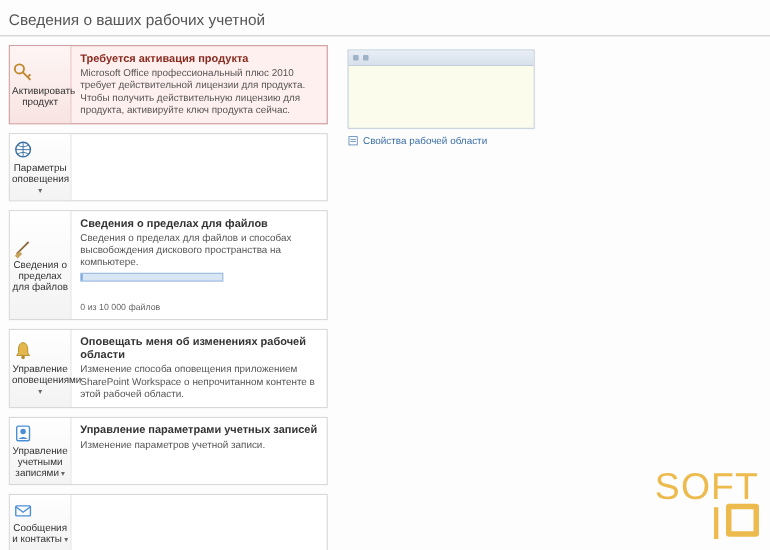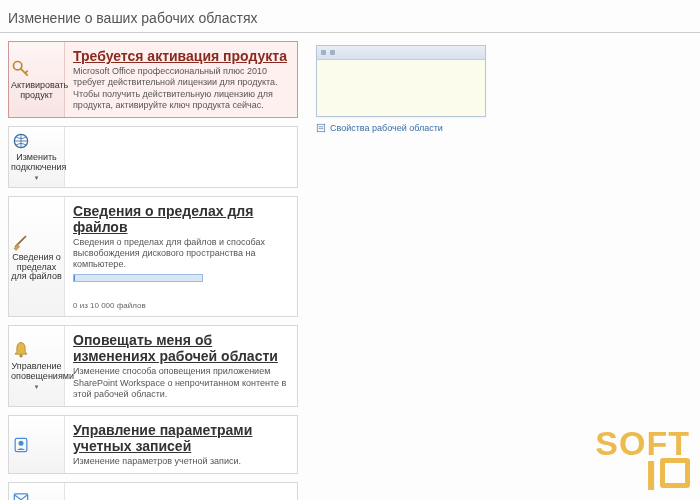"Изменение о ваших рабочих областях" div.page-title { text: Изменение о ваших рабочих областях -> Сведения о ваших рабочих учетной }
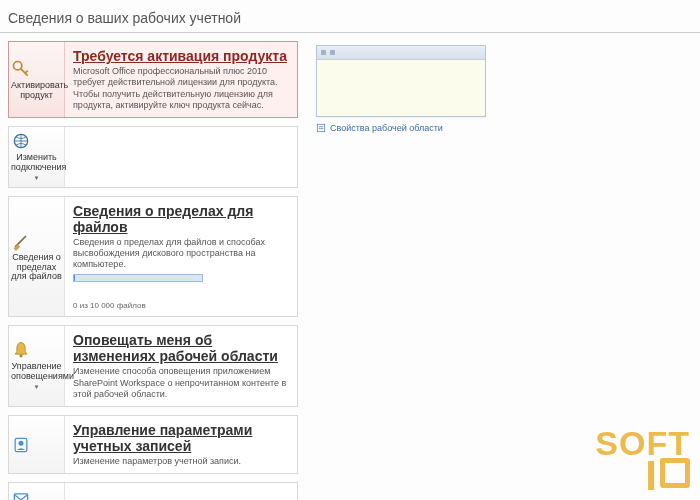"Требуется активация продукта" .card-title { font-size: 14px -> 10px; text-decoration: underline -> none }
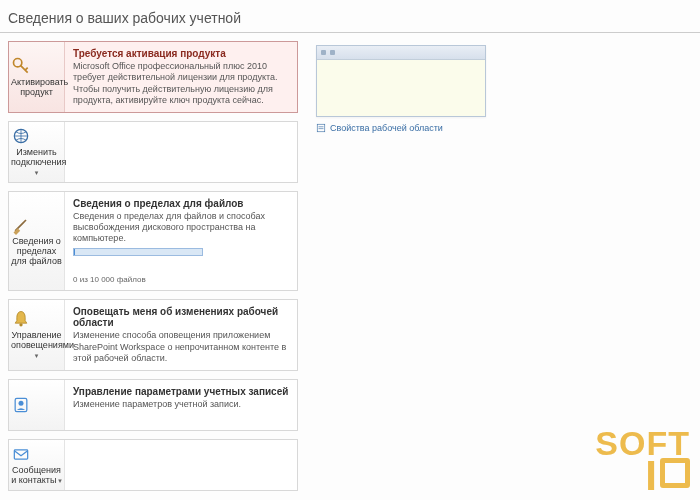"Изменить подключения" span.card-btn-label { text: Изменить подключения -> Параметры оповещения }
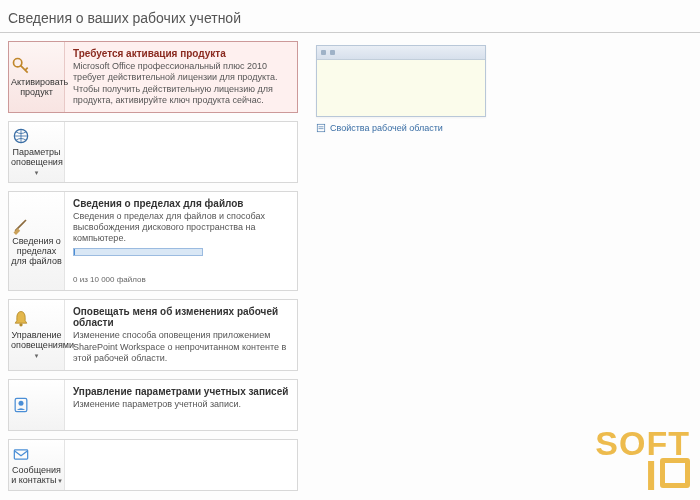"Управление учетными записями" span.card-btn-label { html: none -> <span>Управление учетными записями</span> }
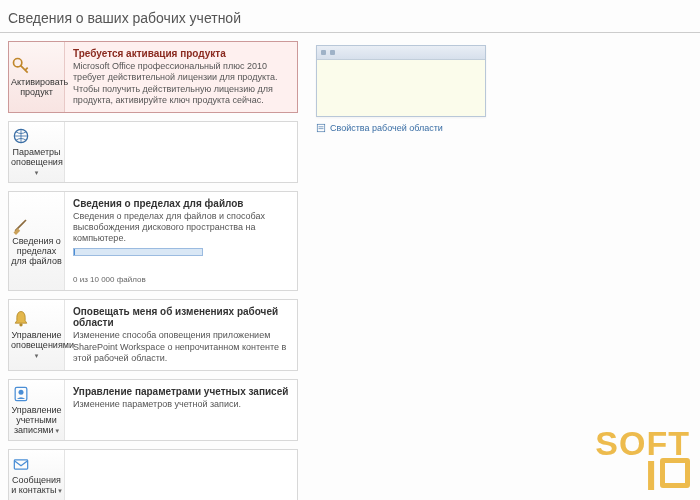"SOFT" .watermark { font-weight: 700 -> 400 }
